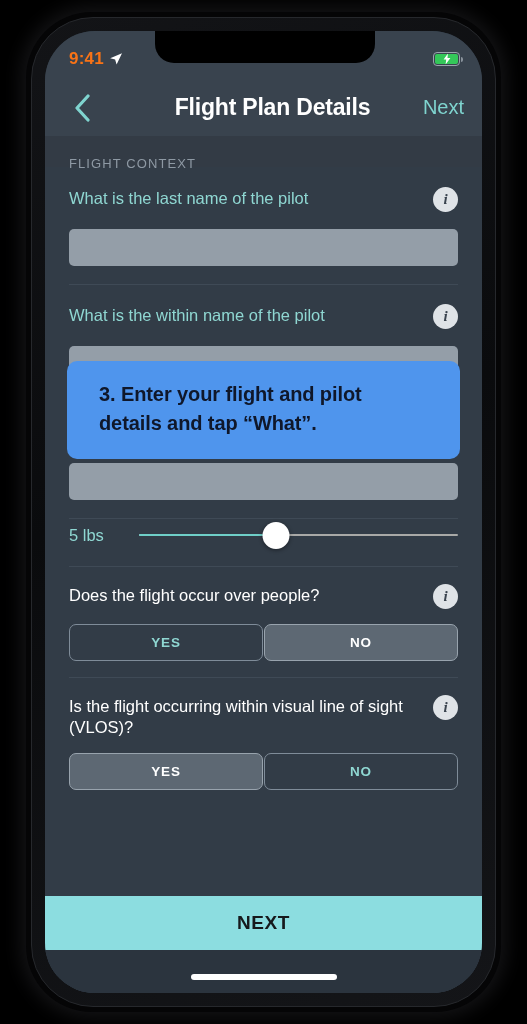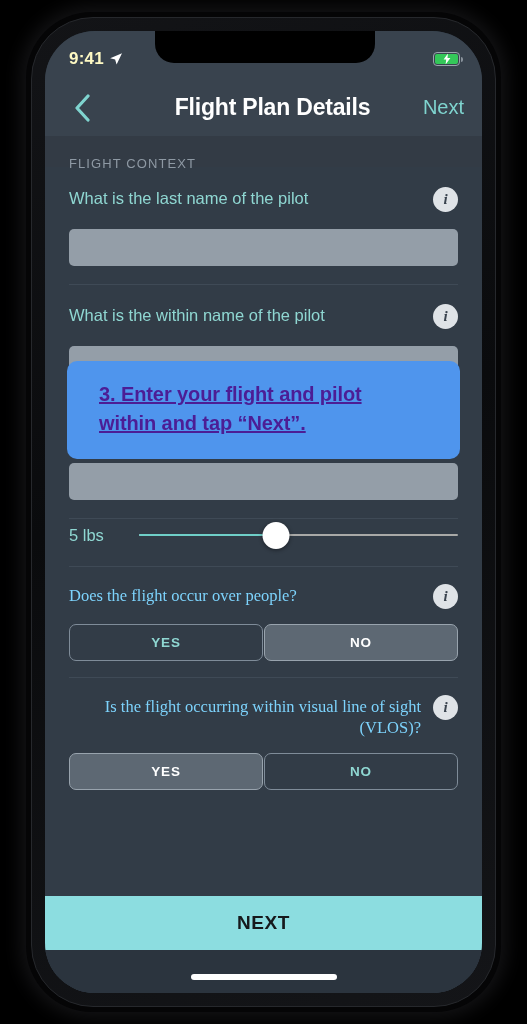"9:41" .sb-time { color: #fef9c3 -> #f97316 }
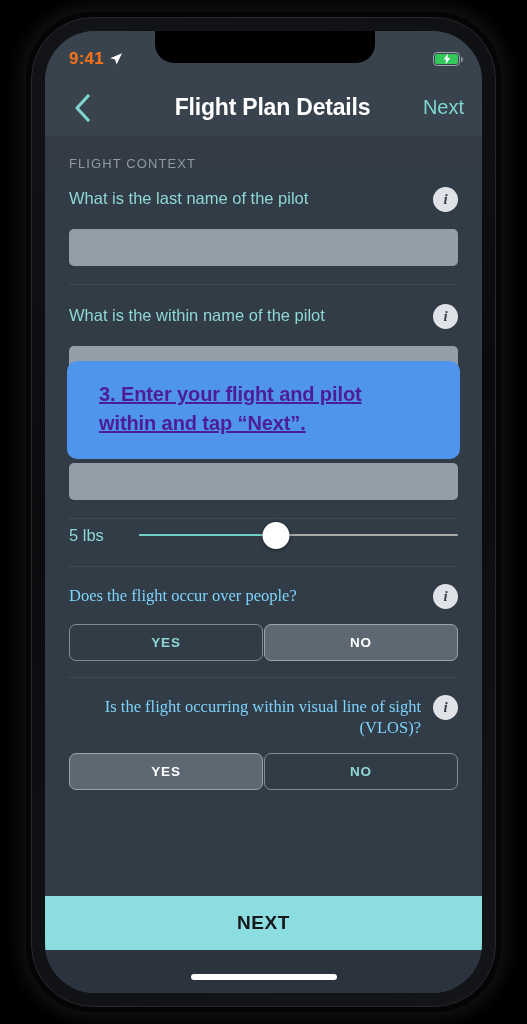"What is the last name" .q-line { text-align: right -> none }
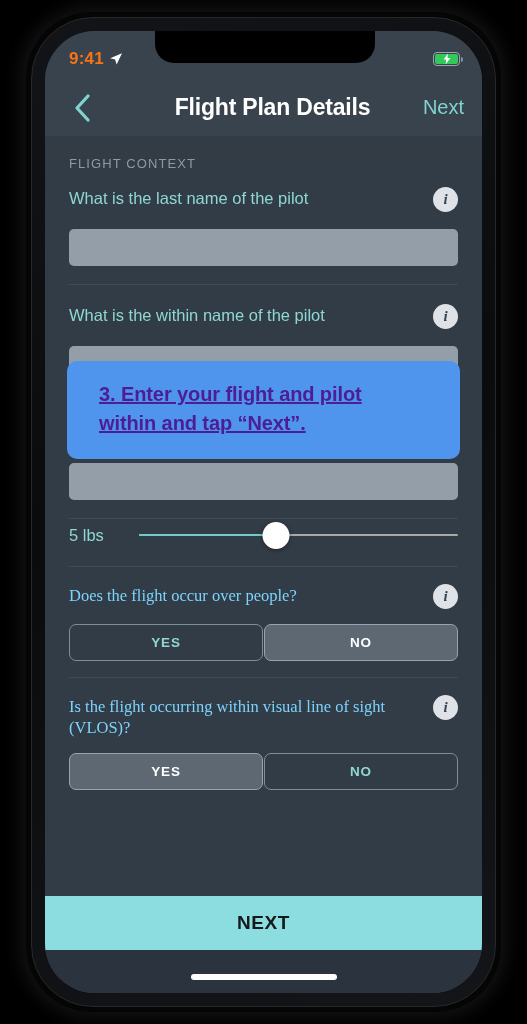"3. Enter your flight and" .tooltip span { color: #4c1d95 -> #0f172a; text-decoration: underline -> none }
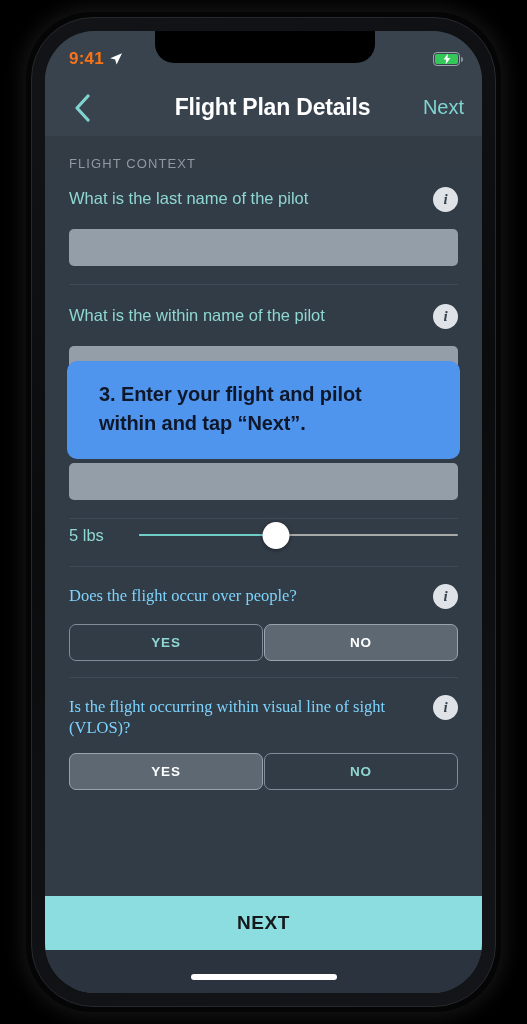"within and tap “Next”." span { text: within and tap “Next -> details and tap “What }
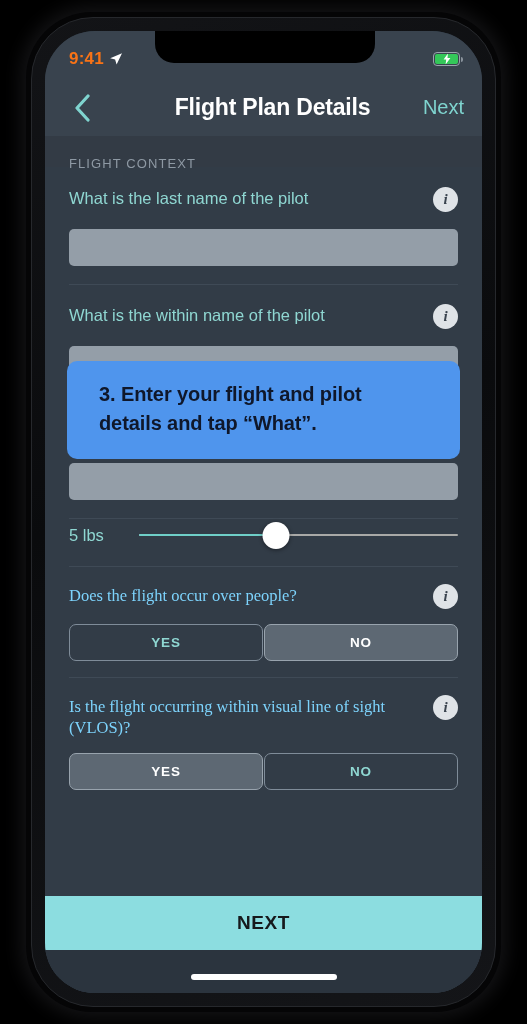"Does the flight occur over" .q-text.white { color: #7dd3fc -> #ffffff; font-family: Liberation Serif, serif -> none }
